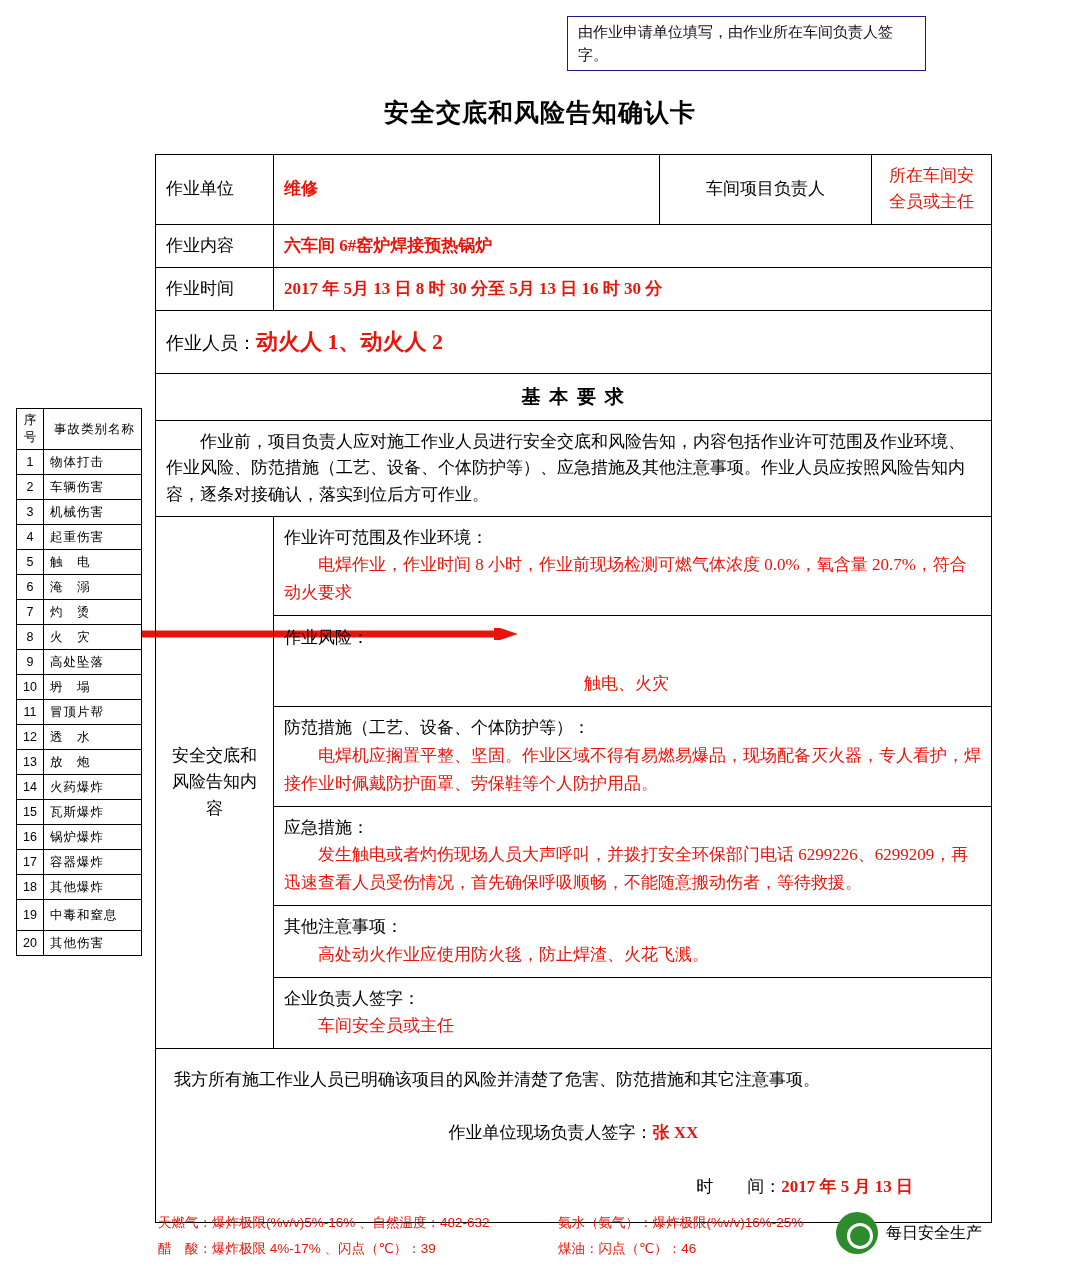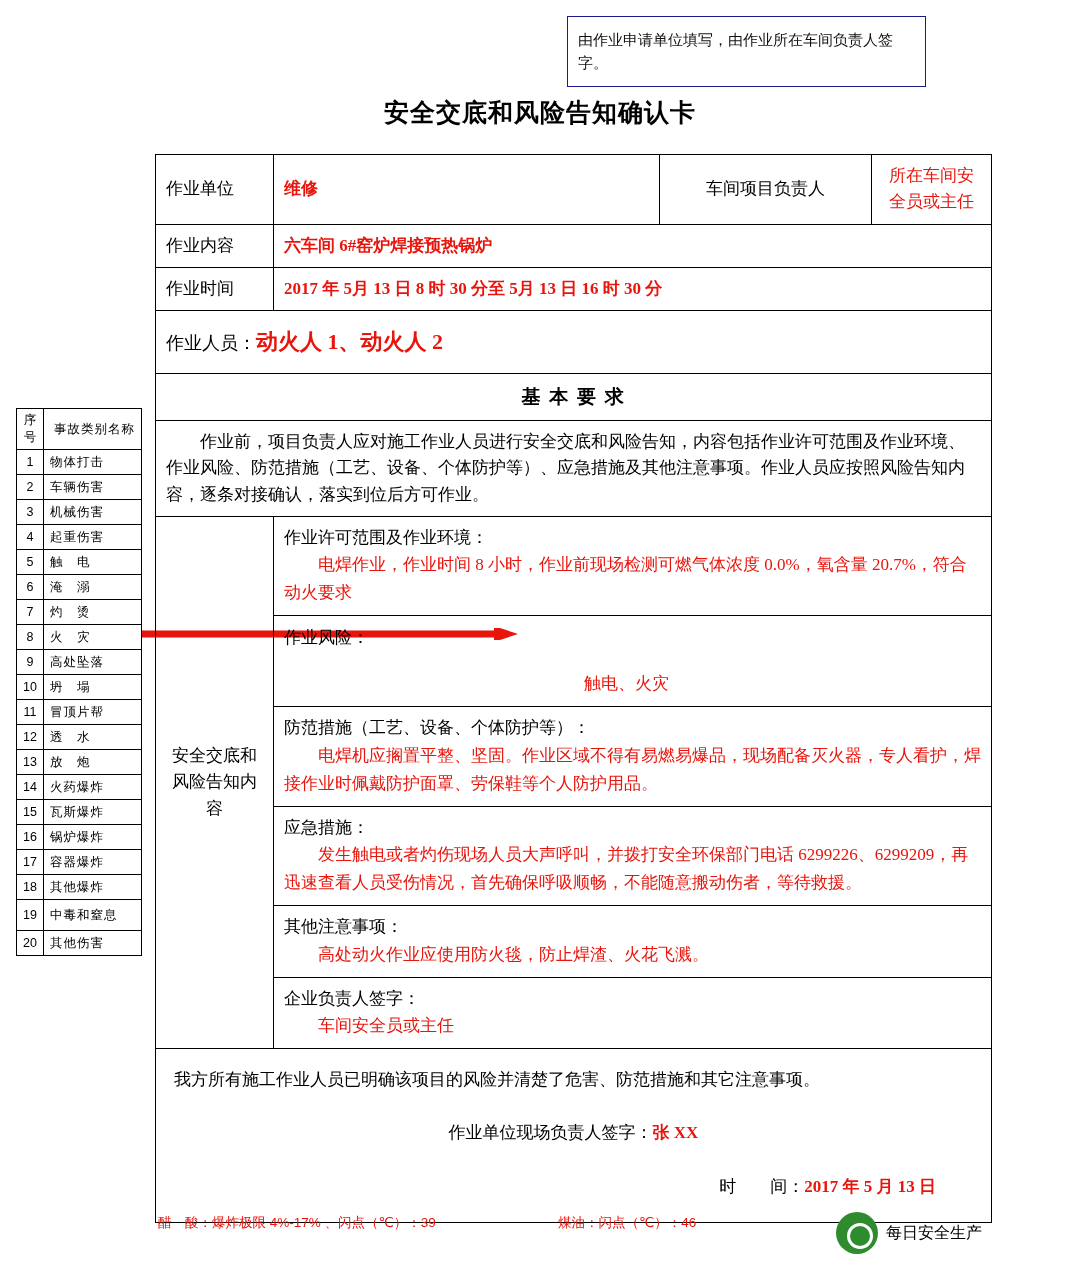"由作业申请单位填写，由作业所在车间负责人签字。" .callout { padding: 12px 10px -> 4px 10px }
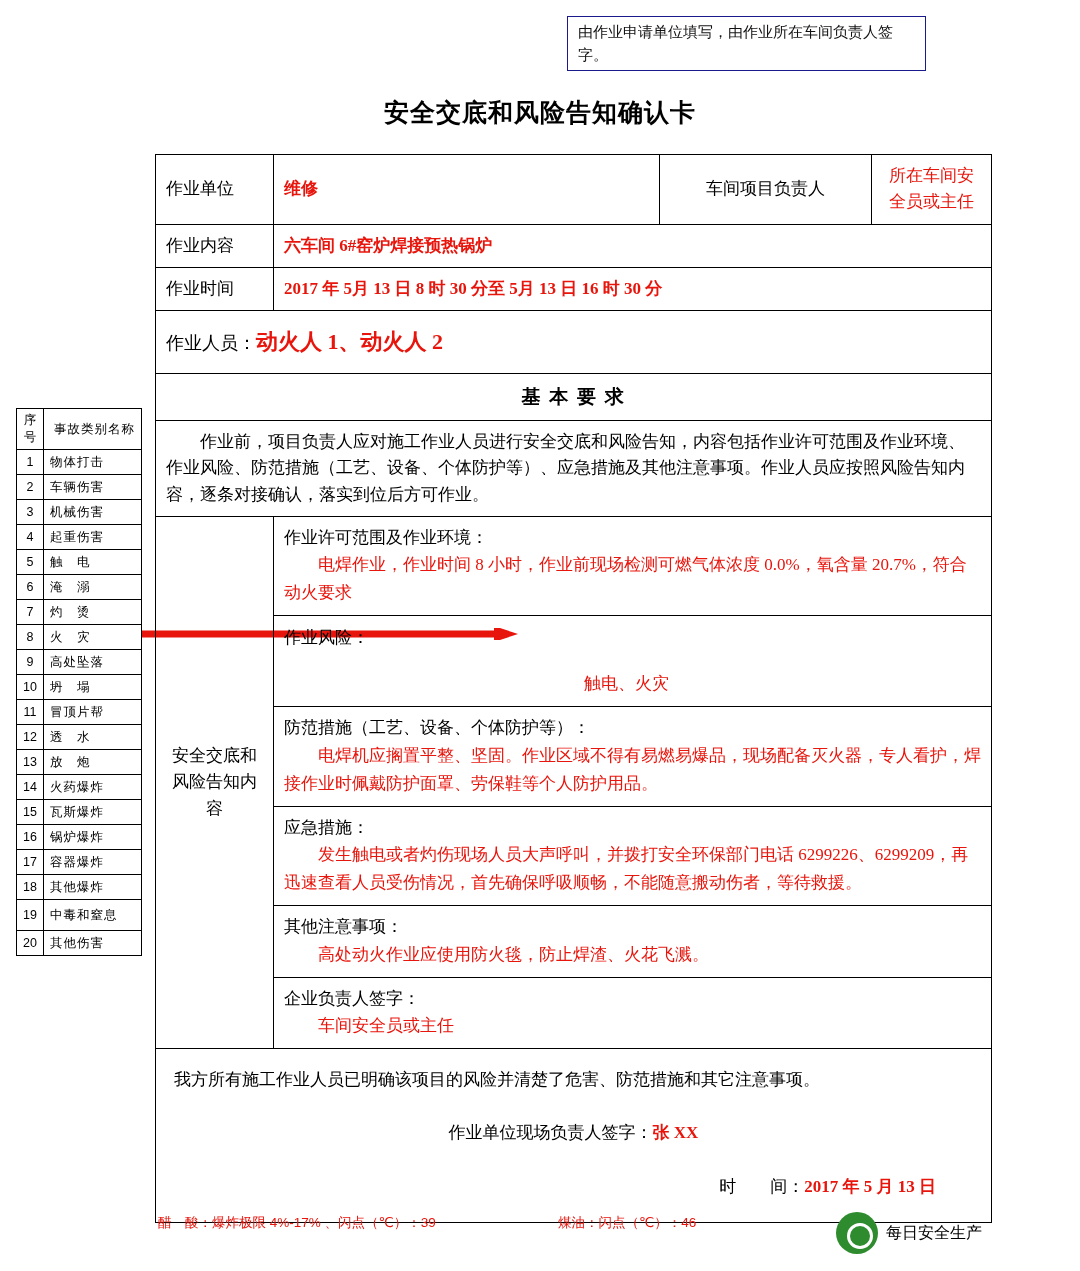"时 间：2017 年 5 月" div { margin-right: 37px -> 60px }
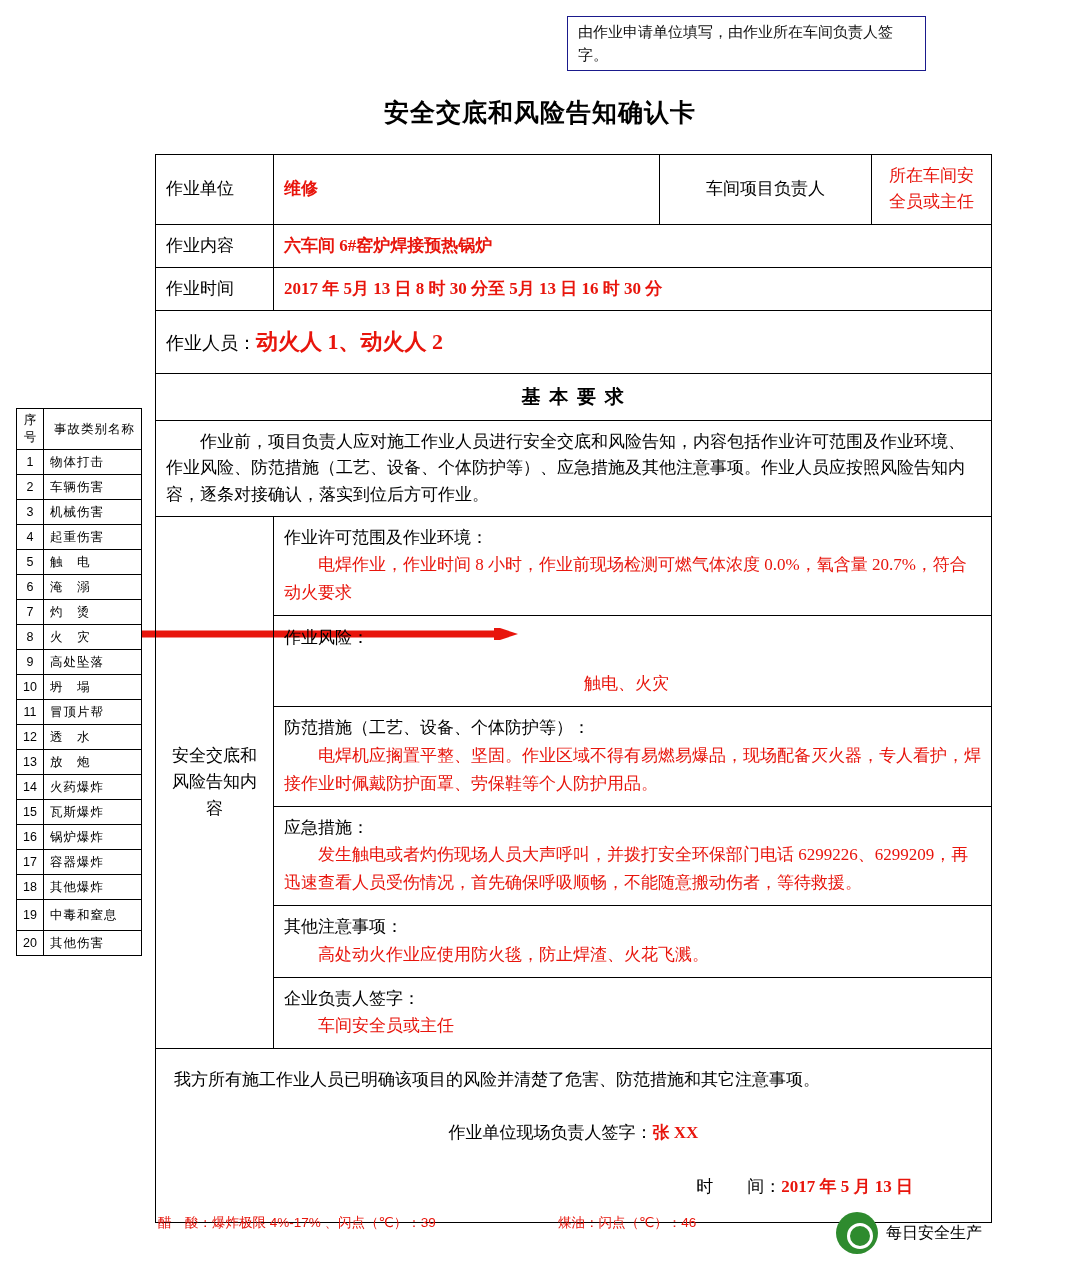"天燃气：爆炸极限(%v/v)5%-16% 、自然温度：482-632" div { html: none -> <div> <span>天燃气：爆炸极限(%v/v)5%-16% 、自然温度：482-632</span><span>氨水（氨气）：爆炸极限(%v/v)16%-25%</span> </div> }
